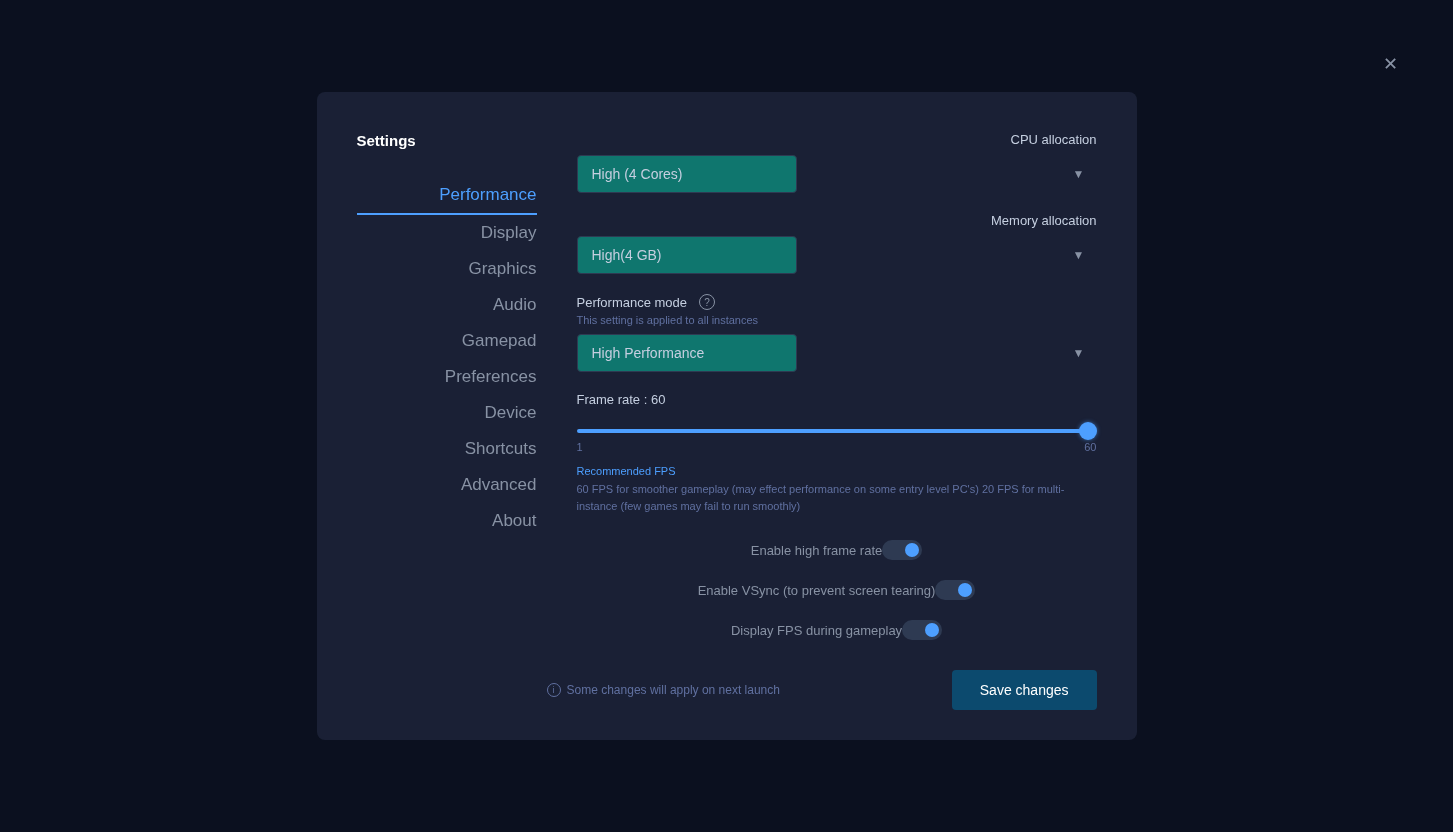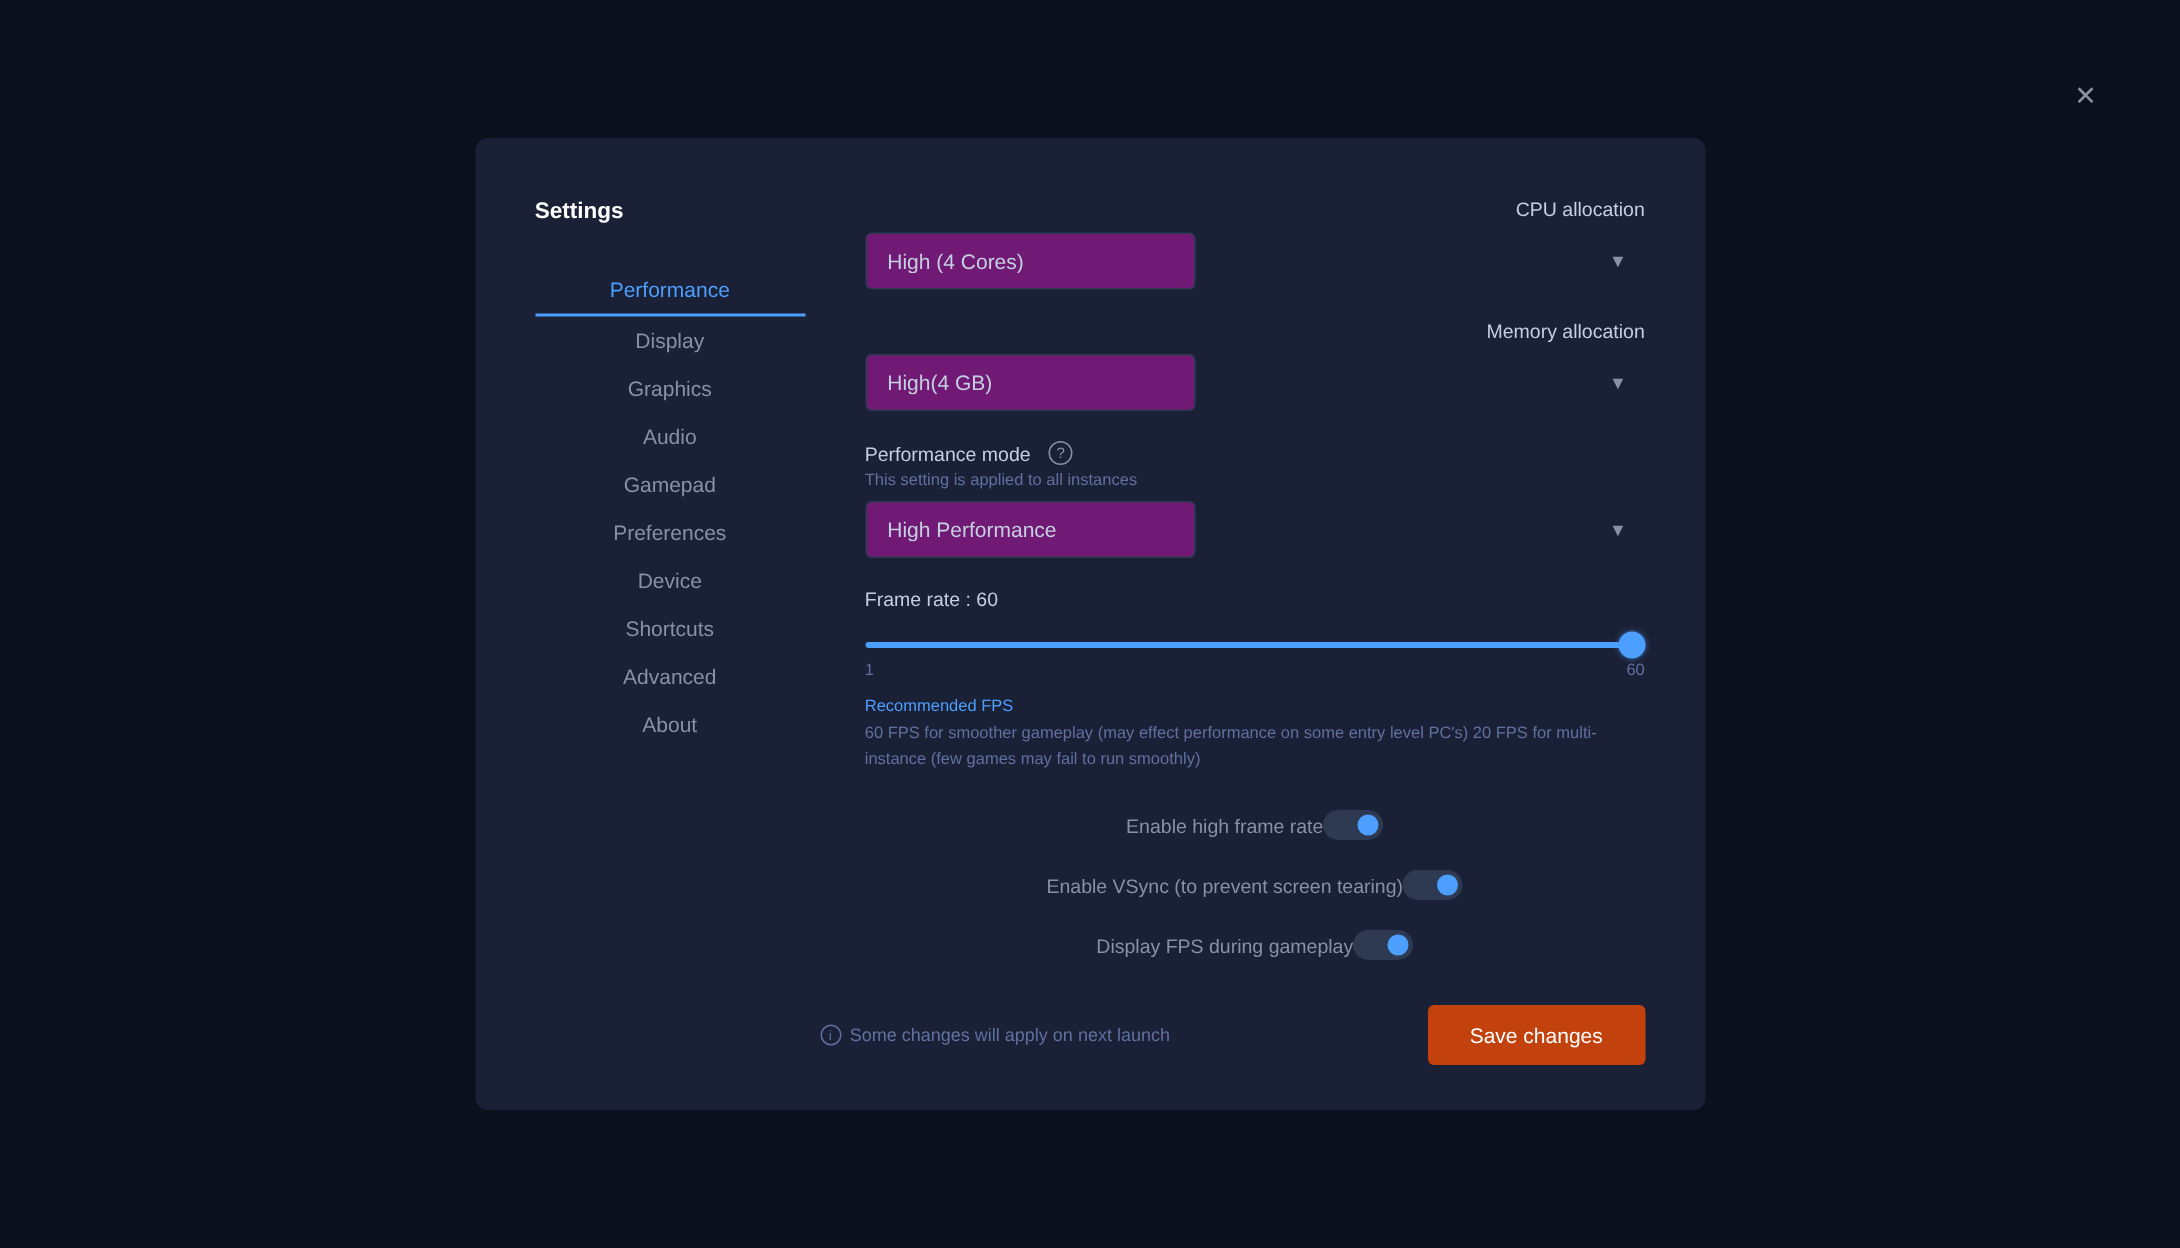"High (4 Cores)" .select-box { background: #701a75 -> #0f766e }
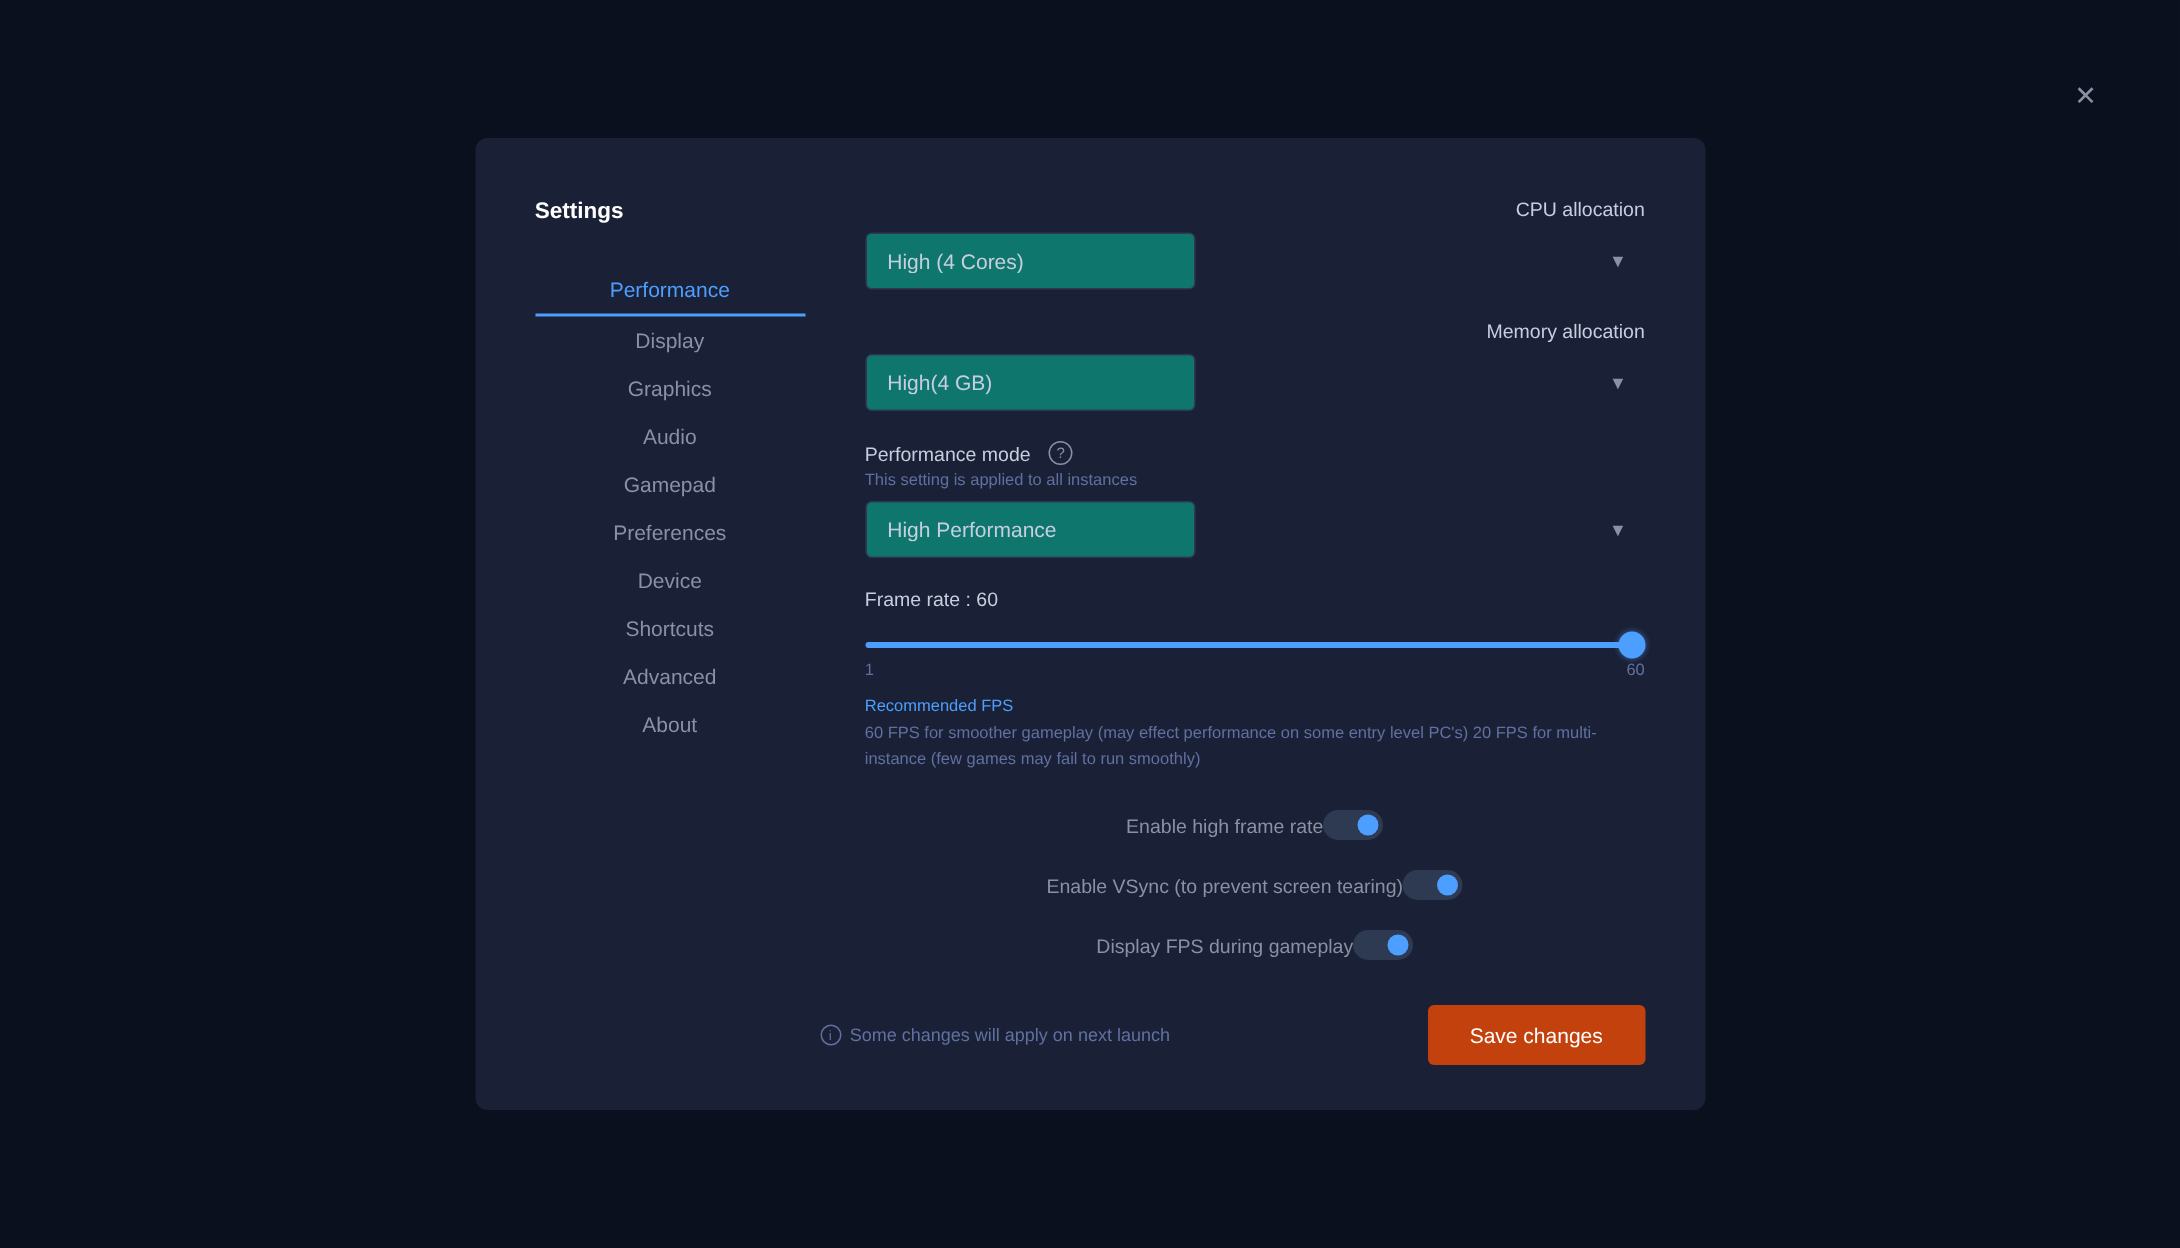"Performance" .sidebar-item { font-size: 14px -> 17px; text-align: center -> right }
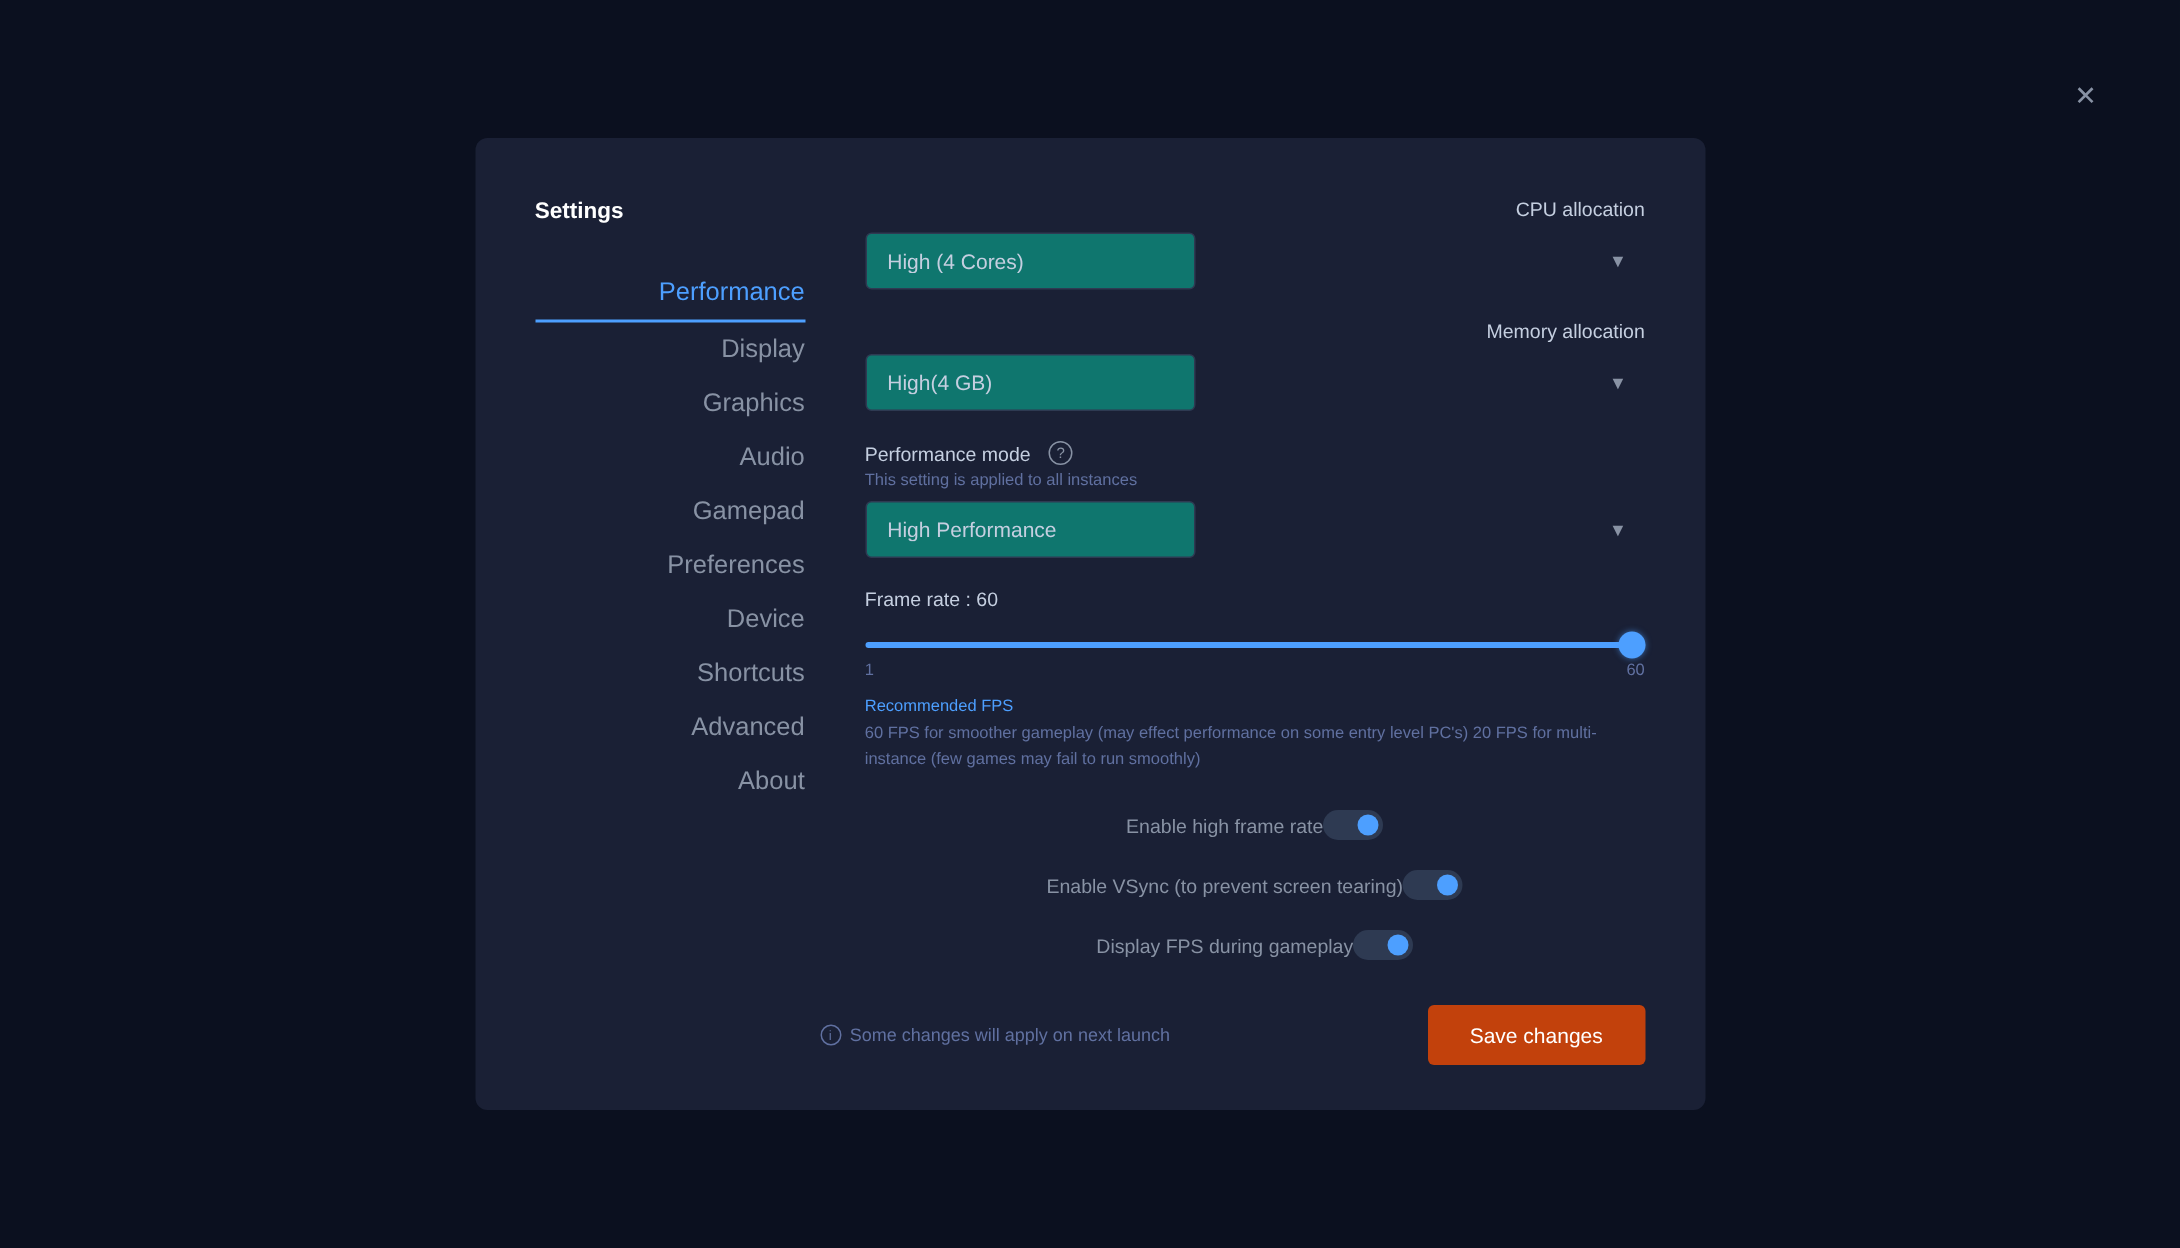"Save changes" .save-btn { background: #c2410c -> #0c4a6e }
